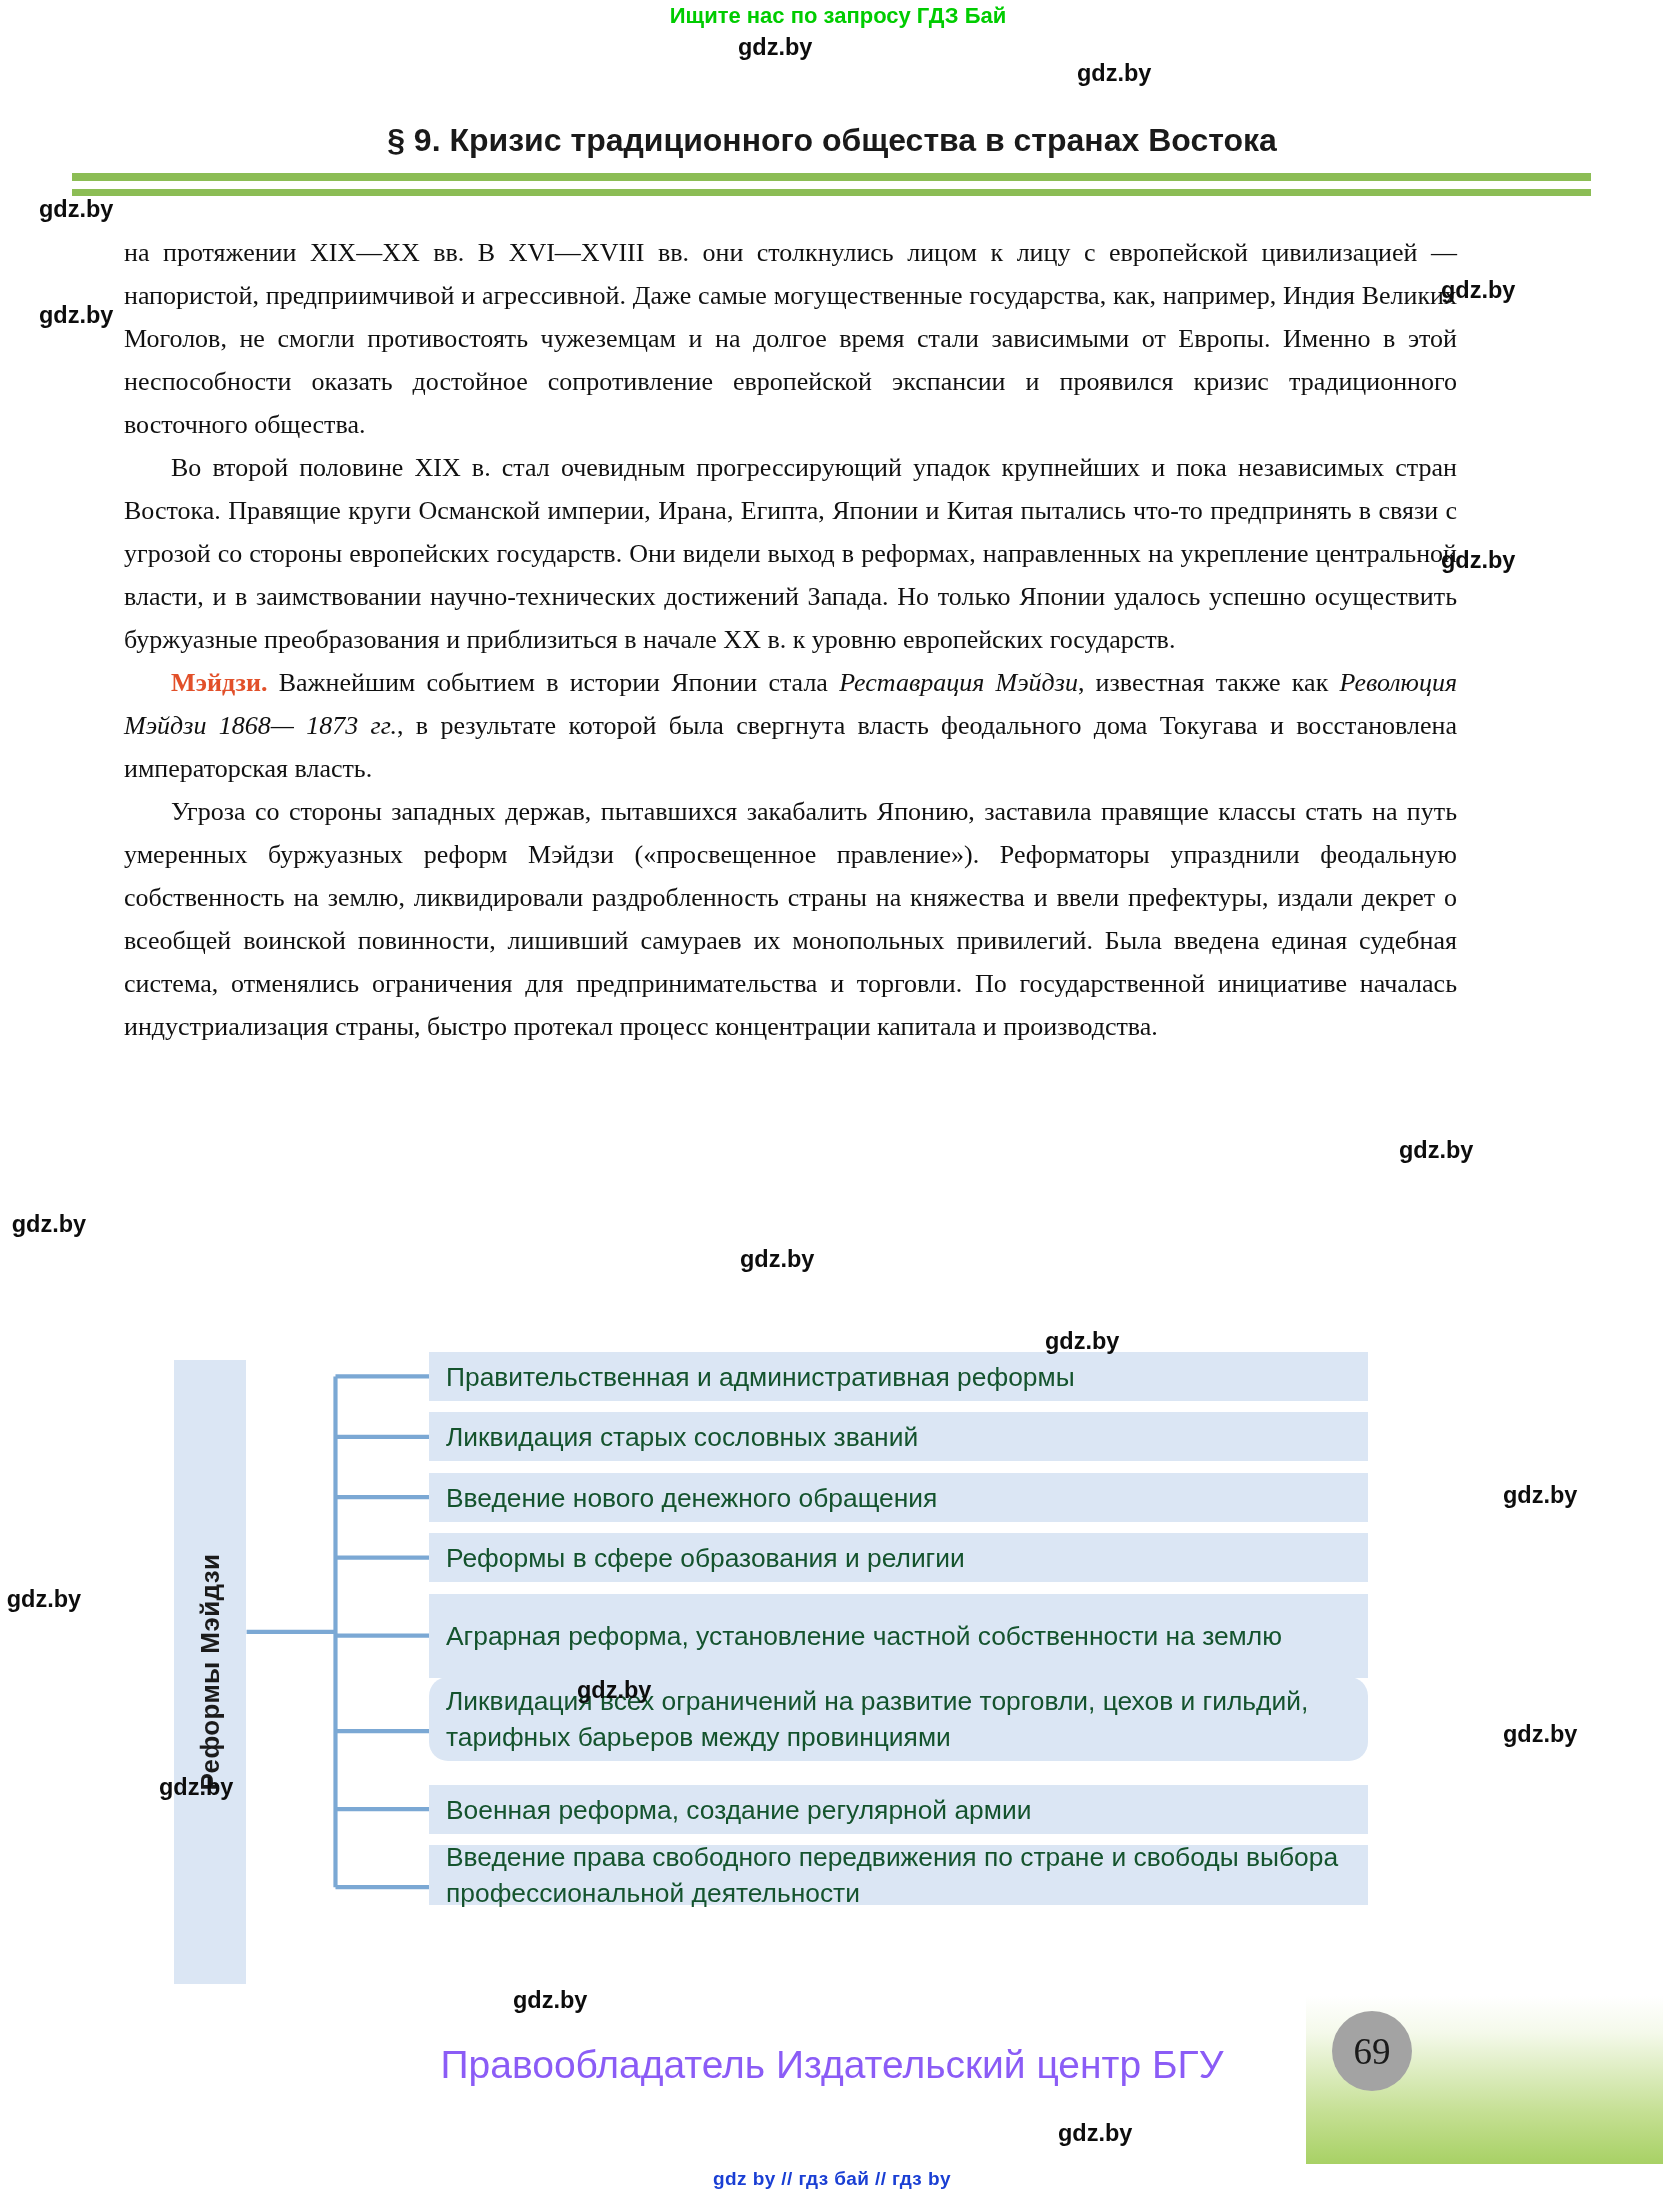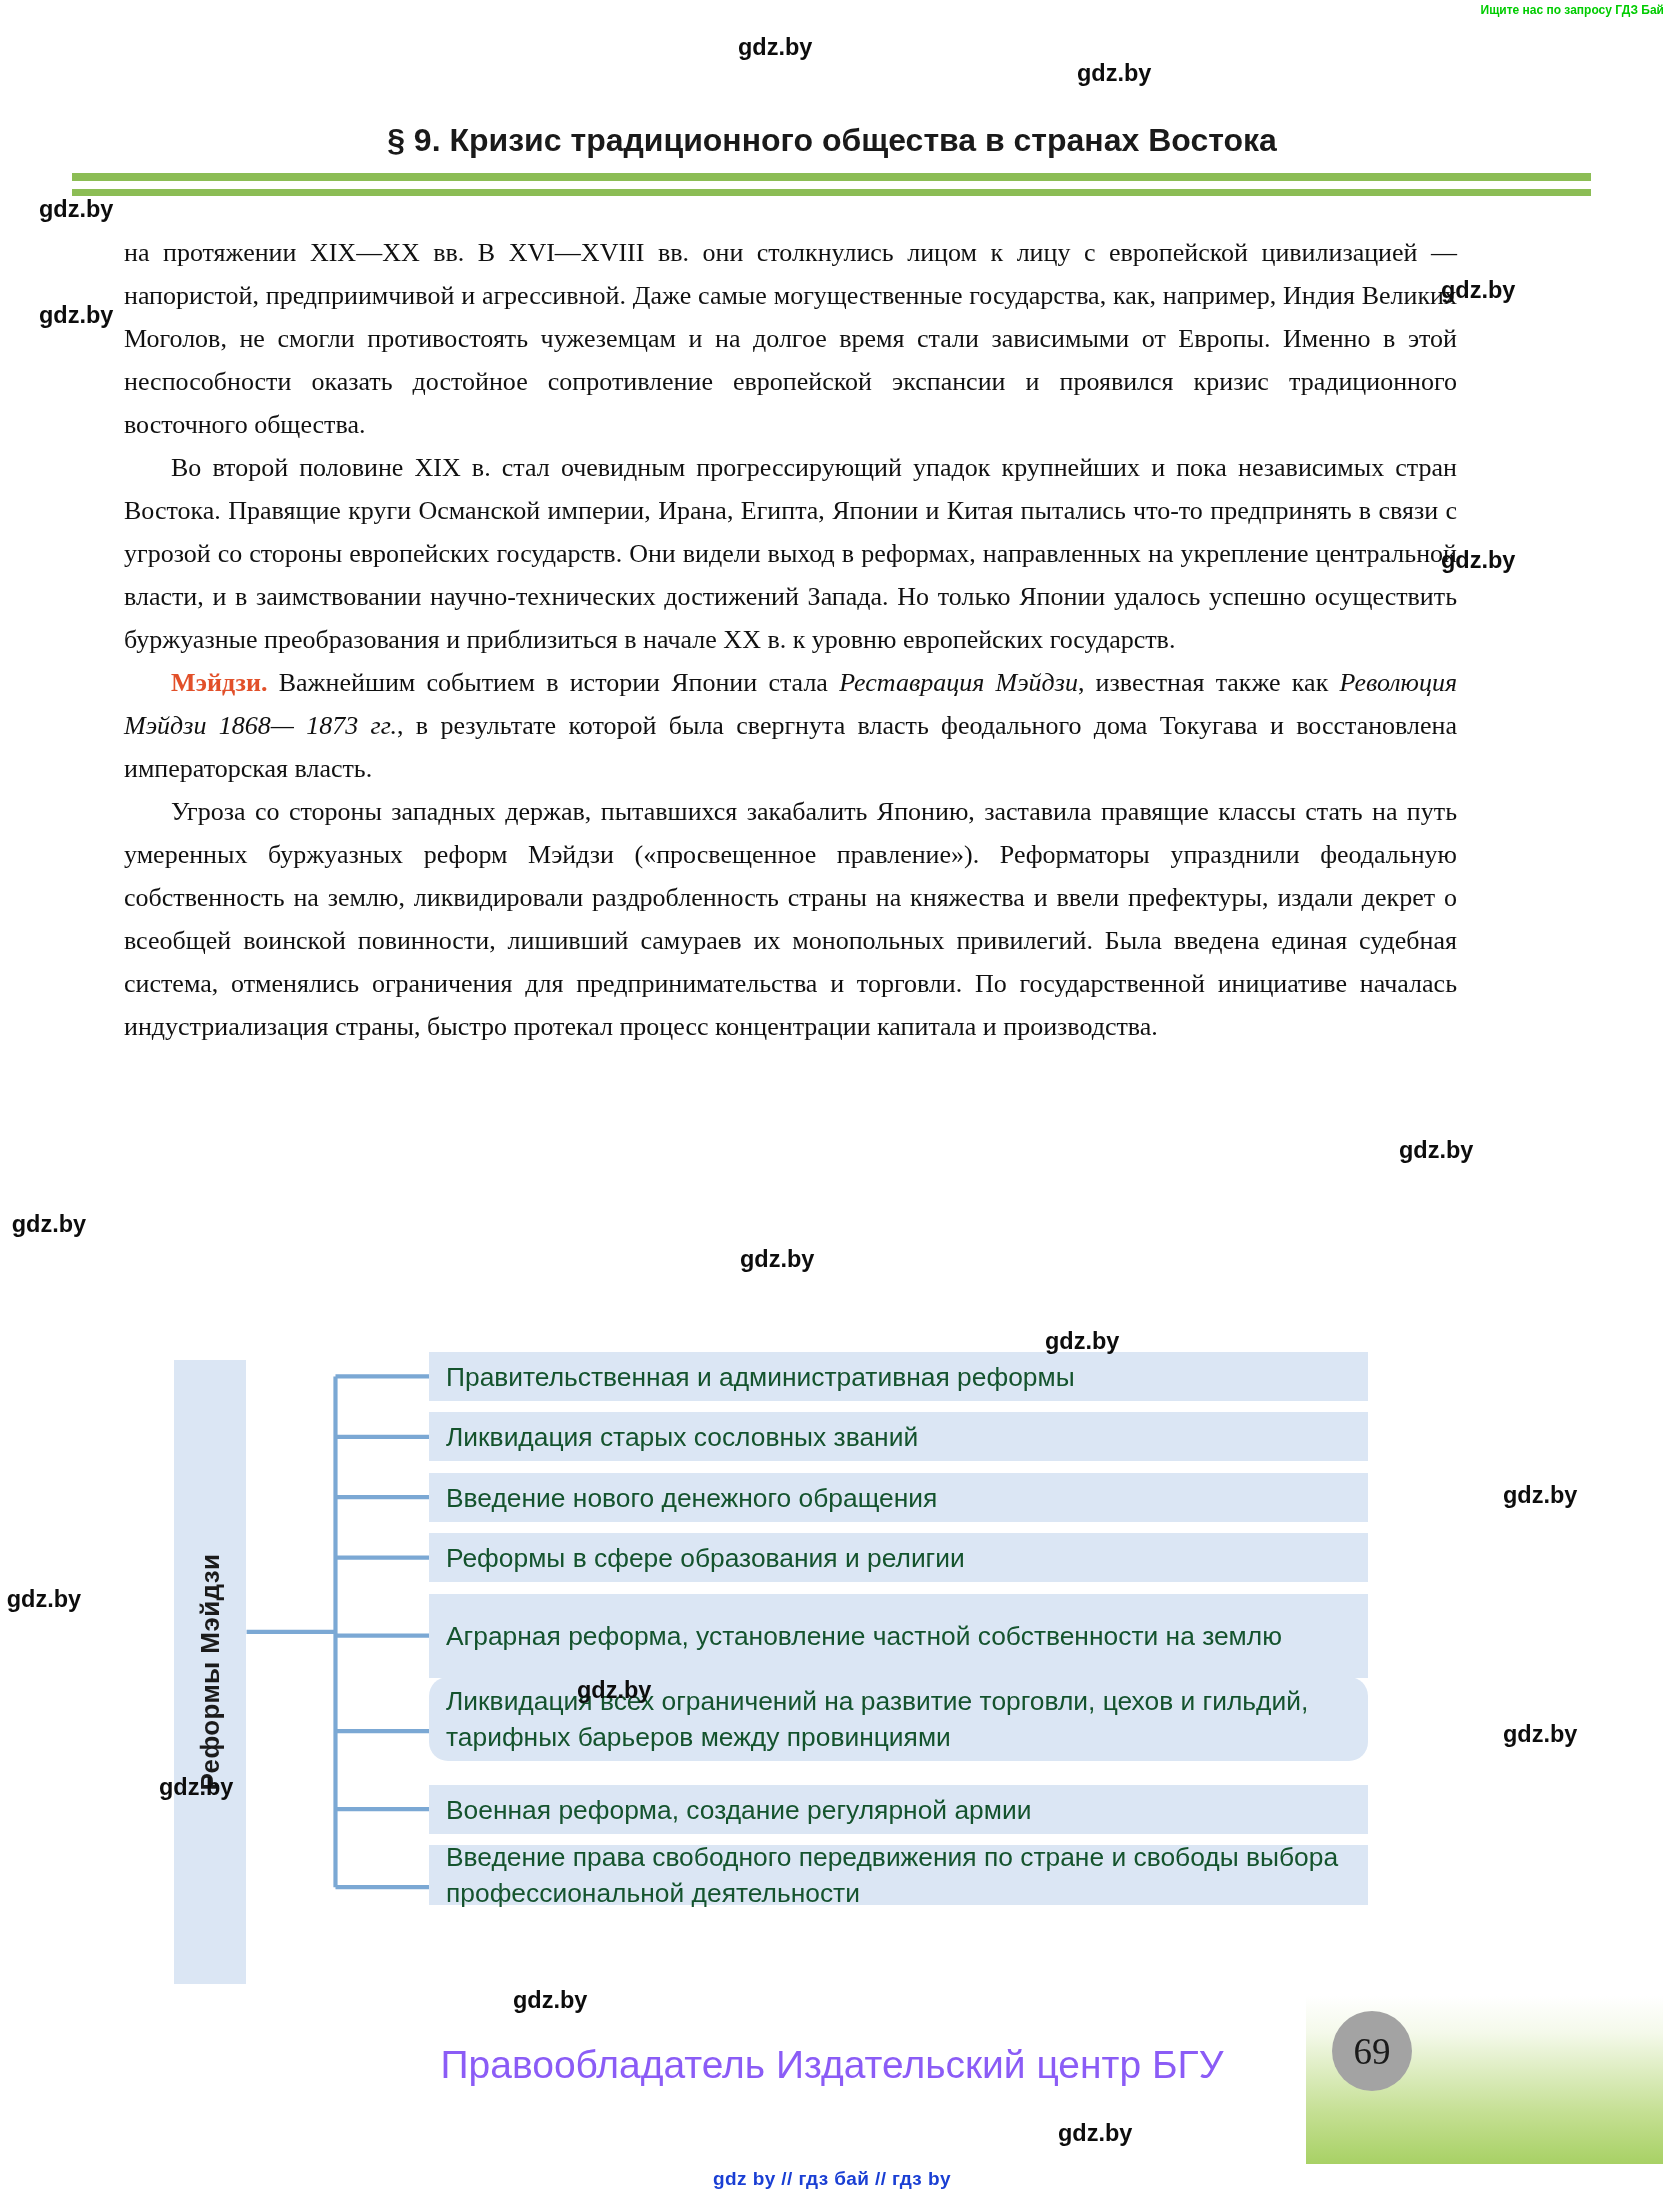"Ищите нас по запросу ГДЗ" .wm-top-green { font-size: 12px -> 22px; text-align: right -> center }
